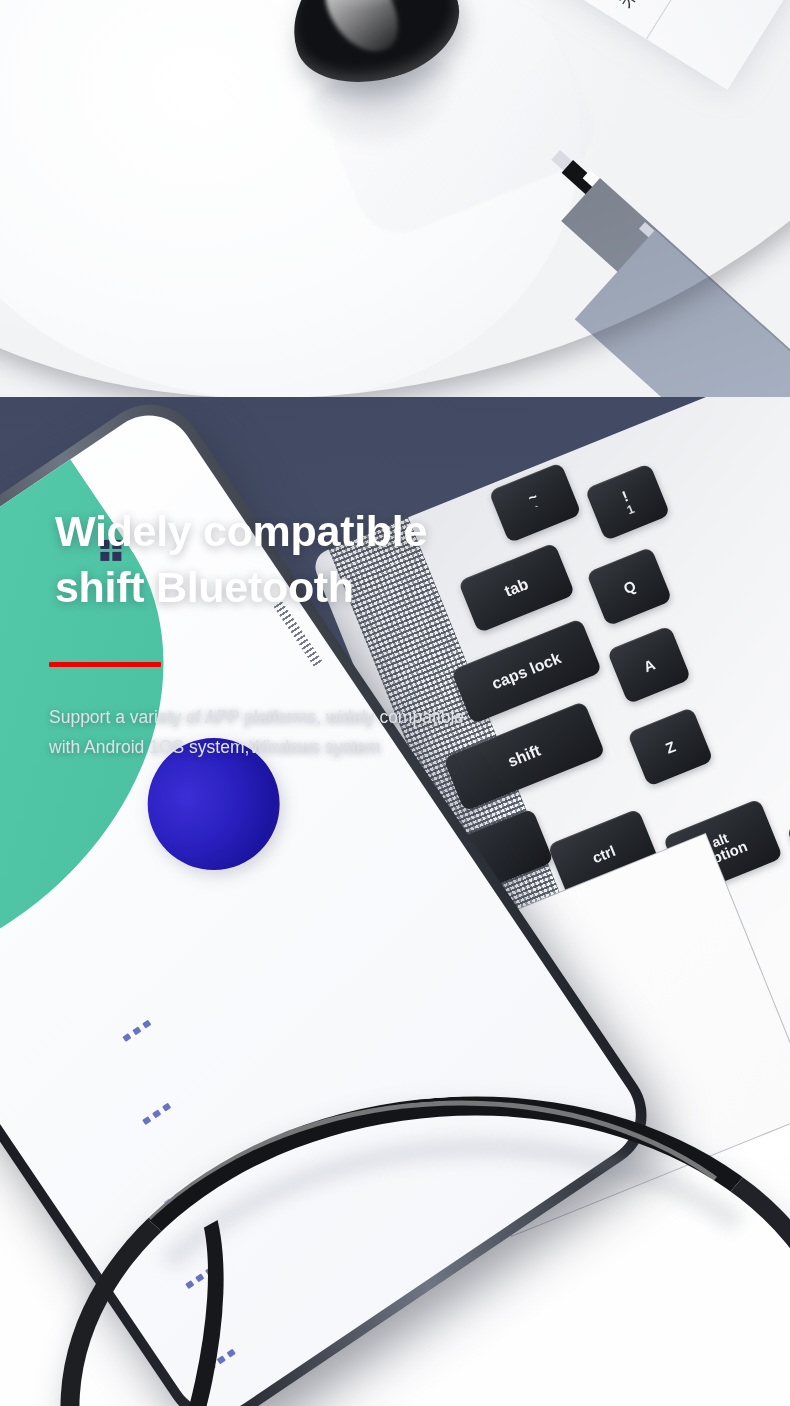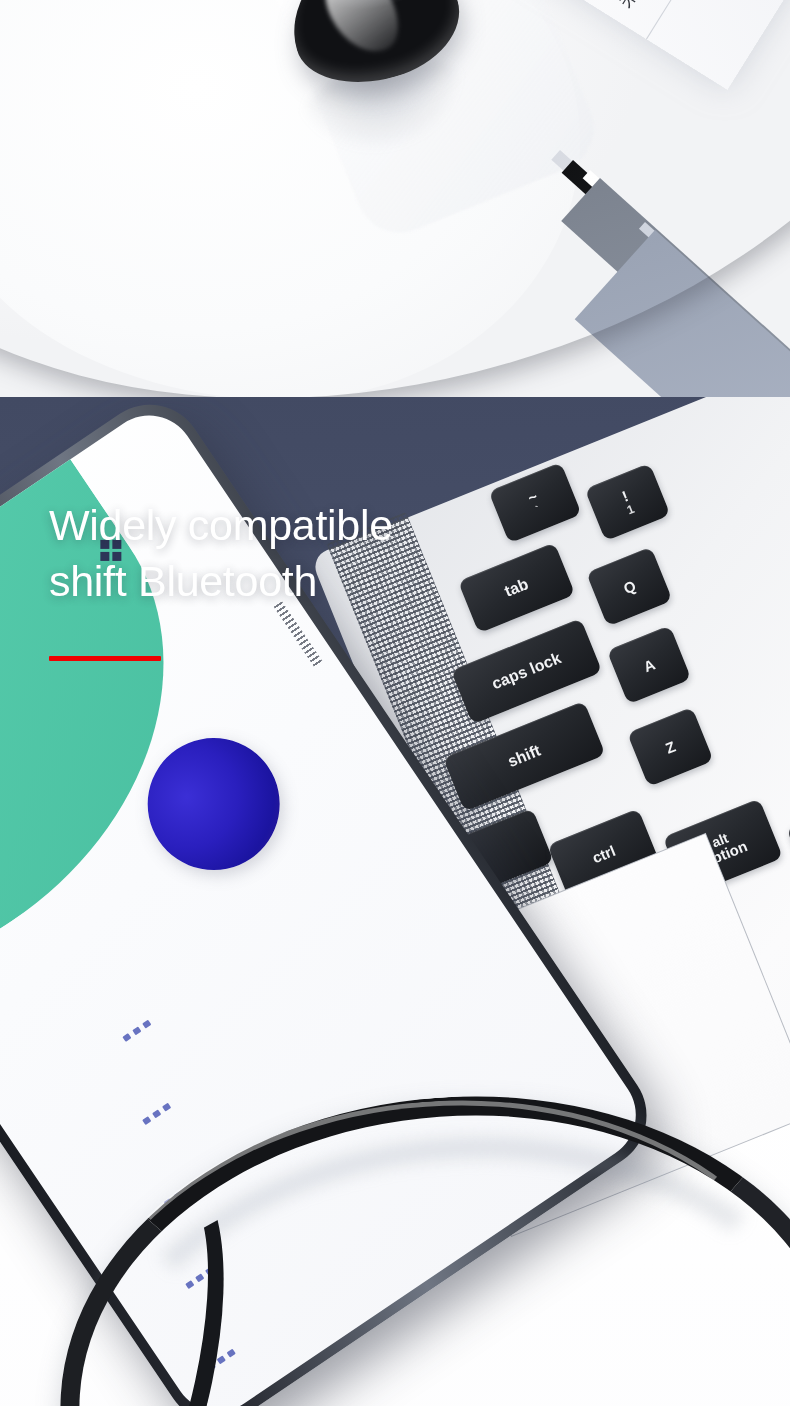"Widely compatible" .headline { font-weight: 400 -> 700; margin: 0 -> 6px }
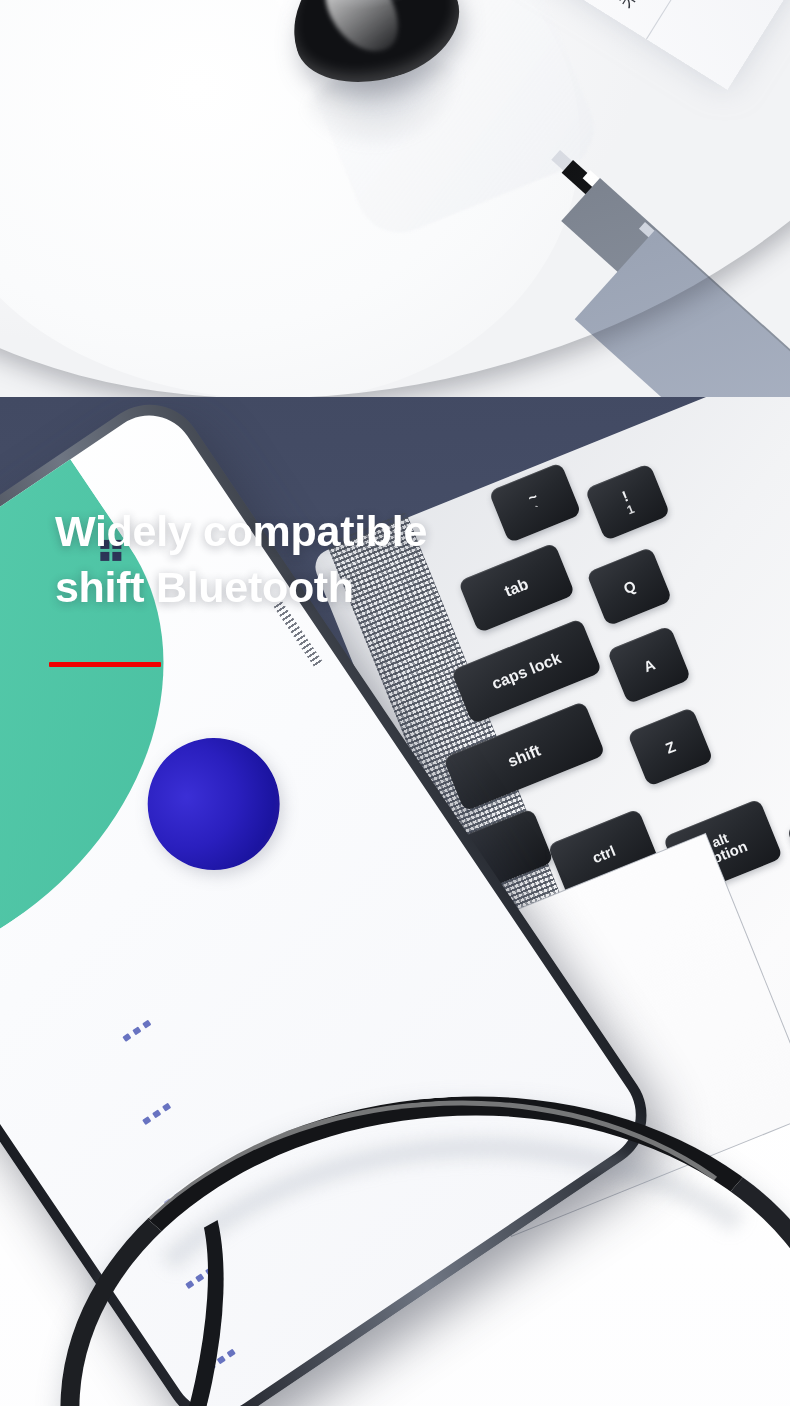"Support a variety of APP" span { html: none -> <span>Support a variety of APP platforms, widely compatible</span> }
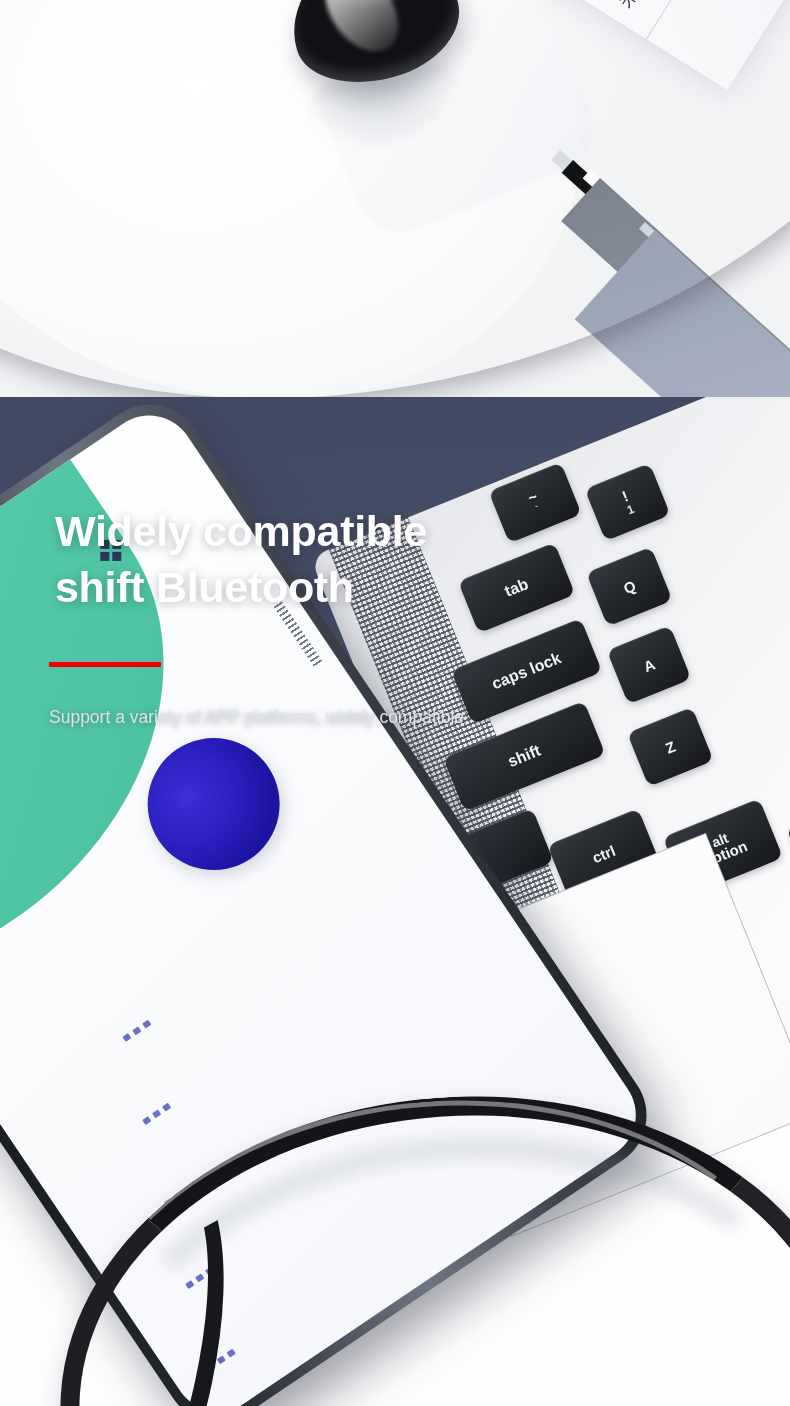"with Android 1OS system,Windows system" span { html: none -> <span>with Android 1OS system,Windows system</span> }
